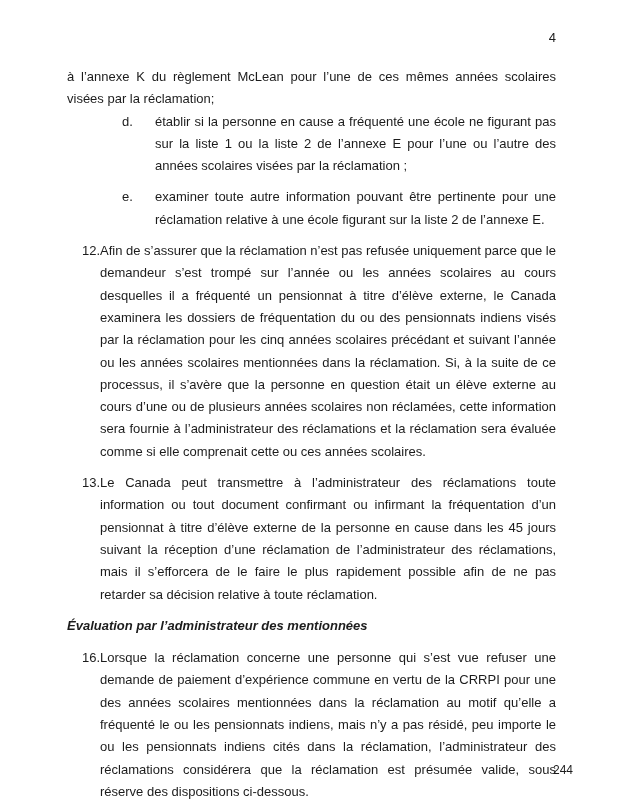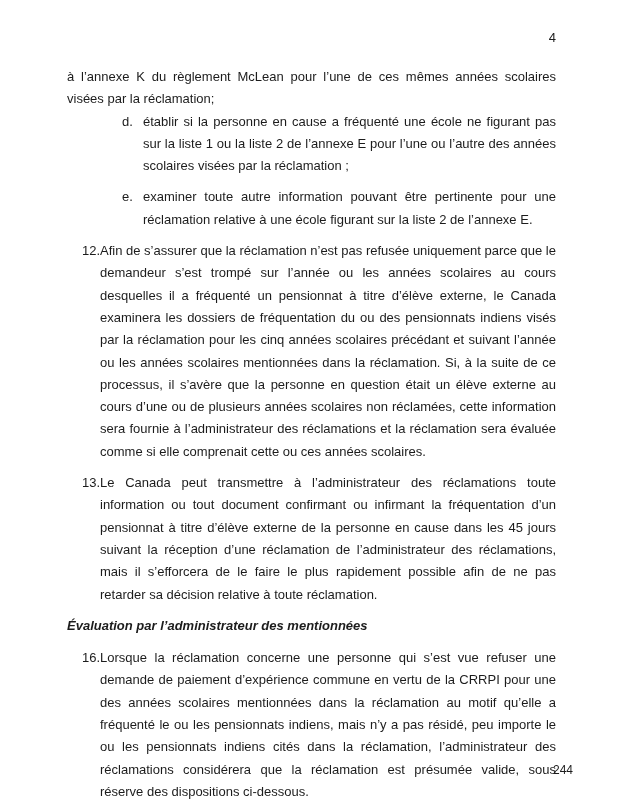"établir si la personne en" .lettered-item .text { margin-left: none -> 12px }
